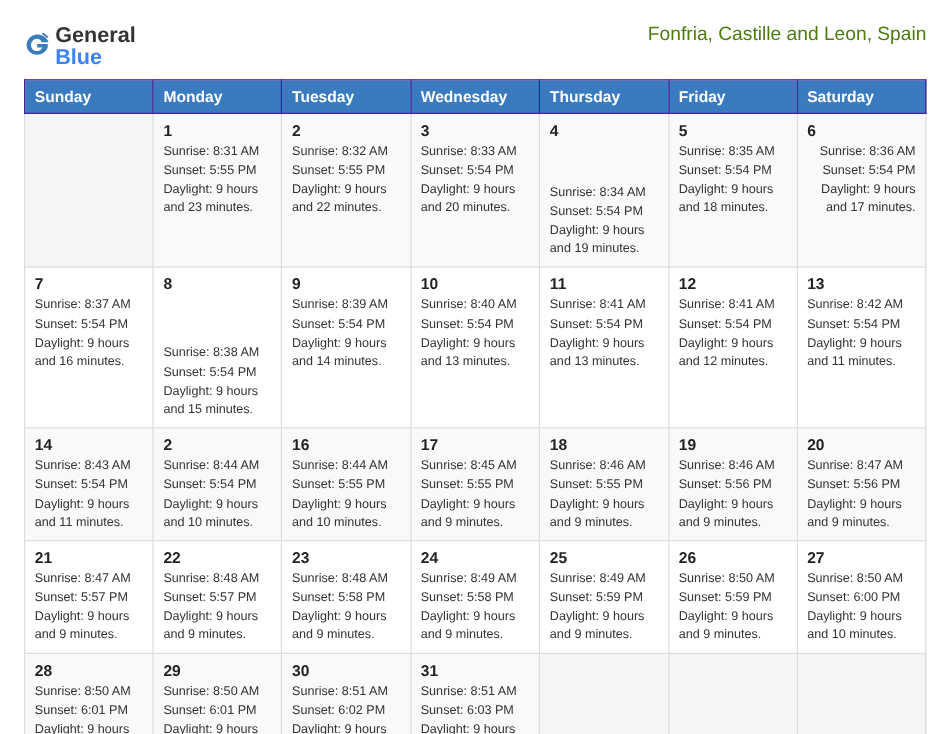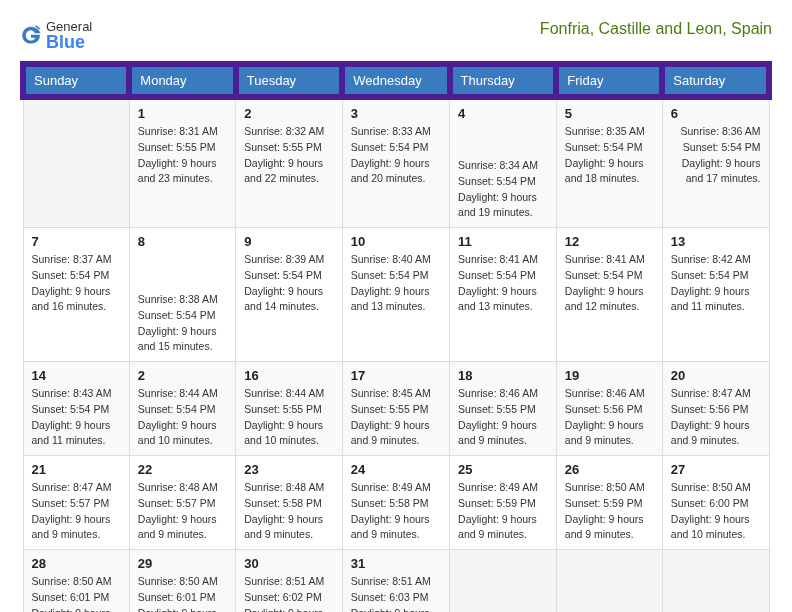"General" .logo-text-general { font-size: 13px -> 18px; font-weight: normal -> bold }
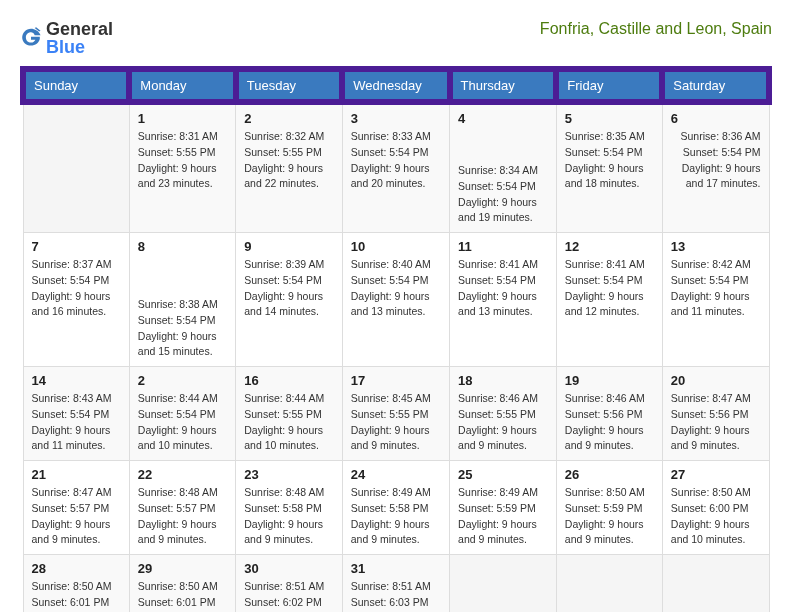"Sunday" .calendar thead tr th { border: 6px solid #4c1d95 -> 1px solid #4c1d95; font-weight: normal -> bold }
